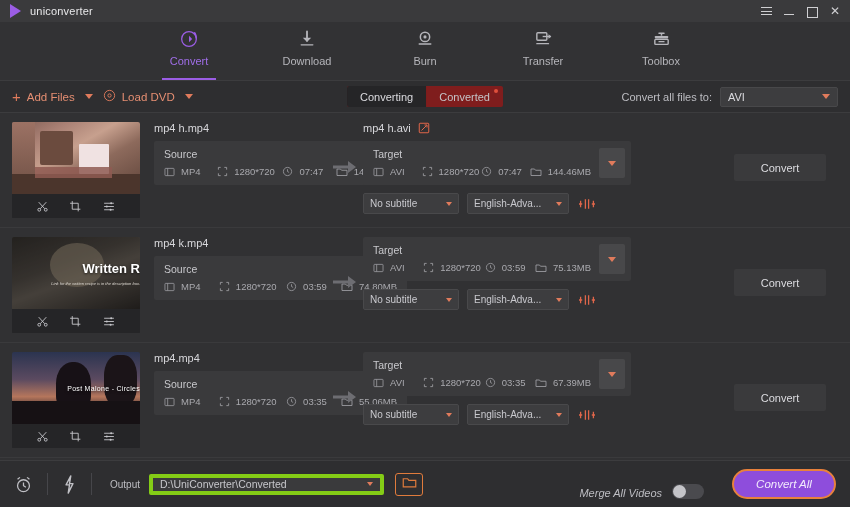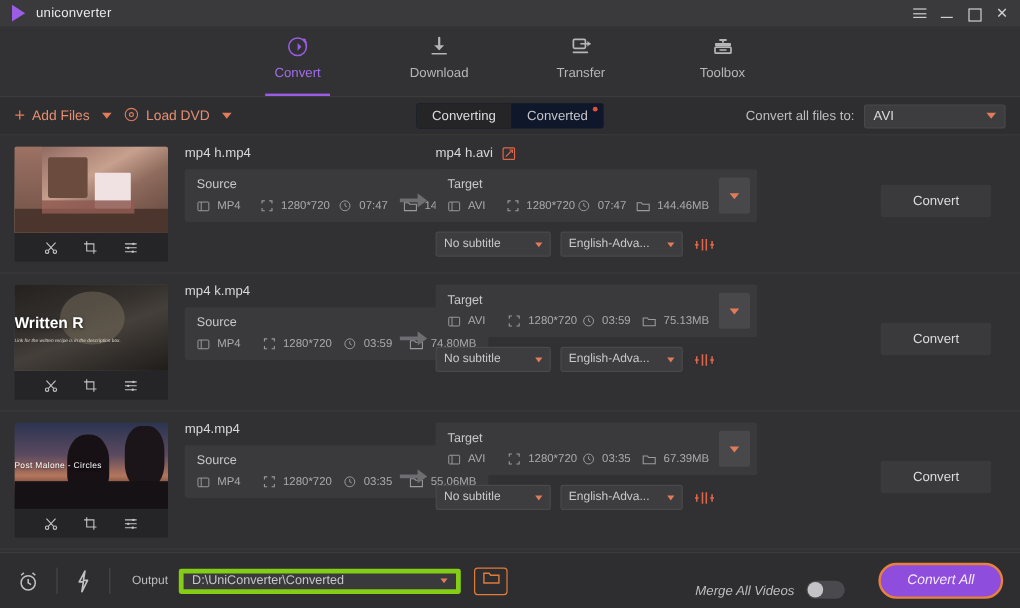"Burn" div.navtab { html: none -> <div> <span> <svg> <circle></circle> <circle></circle> <path></path> </svg> </span> <span>Burn</span> </div> }
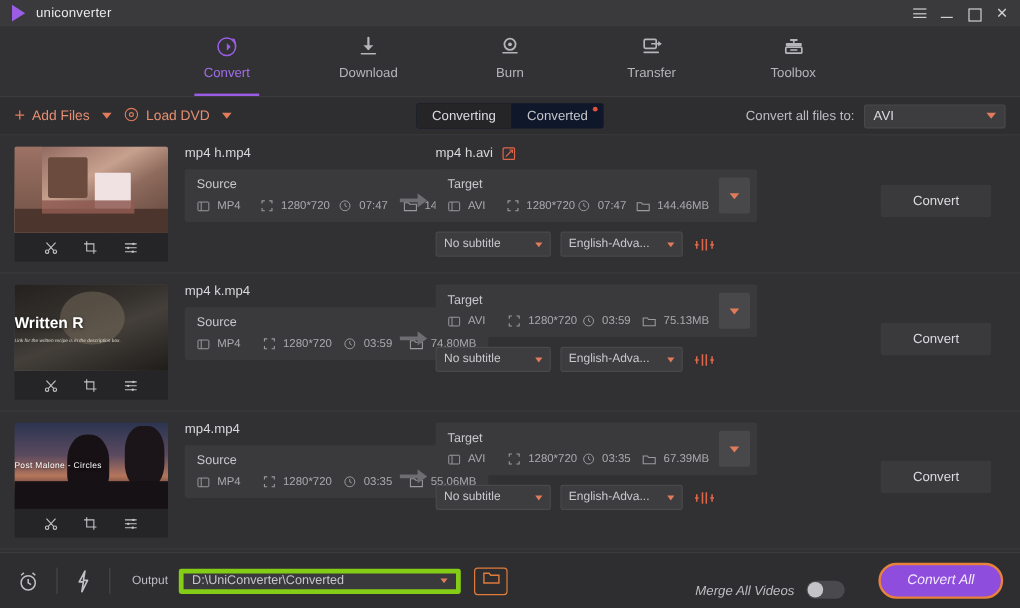"Converting" .seg { background: #0f172a -> #7f1d1d }
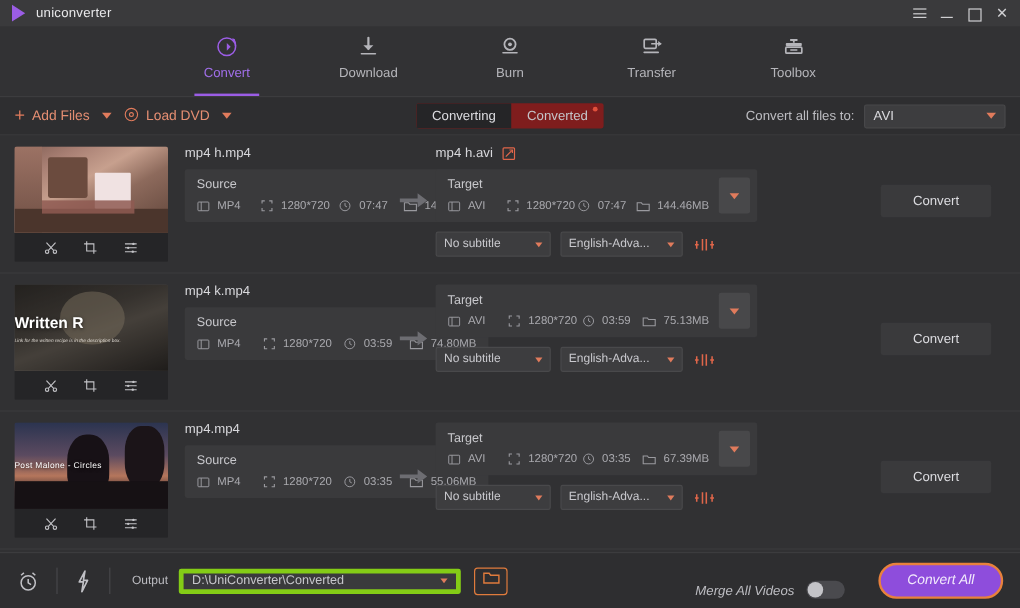"Written R" .thumb .ov { align-items: flex-start -> flex-end }
